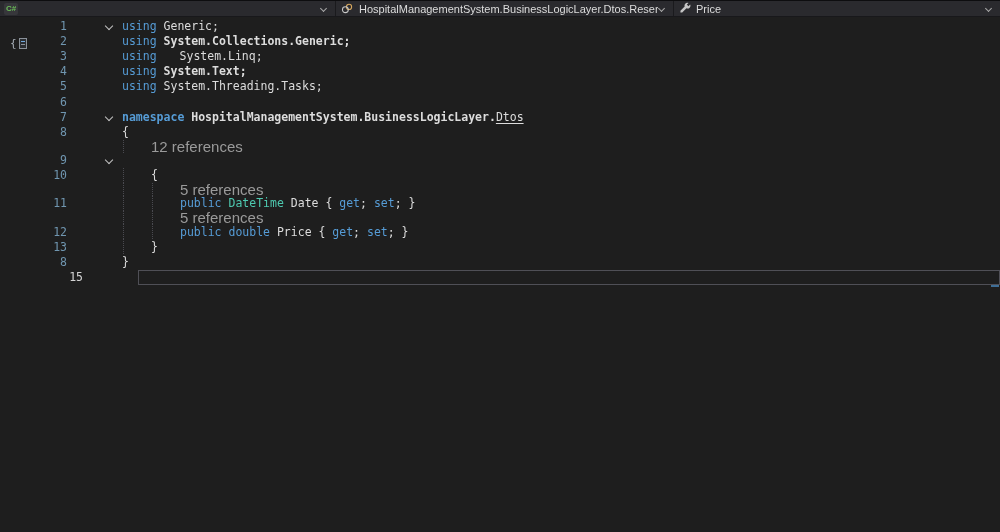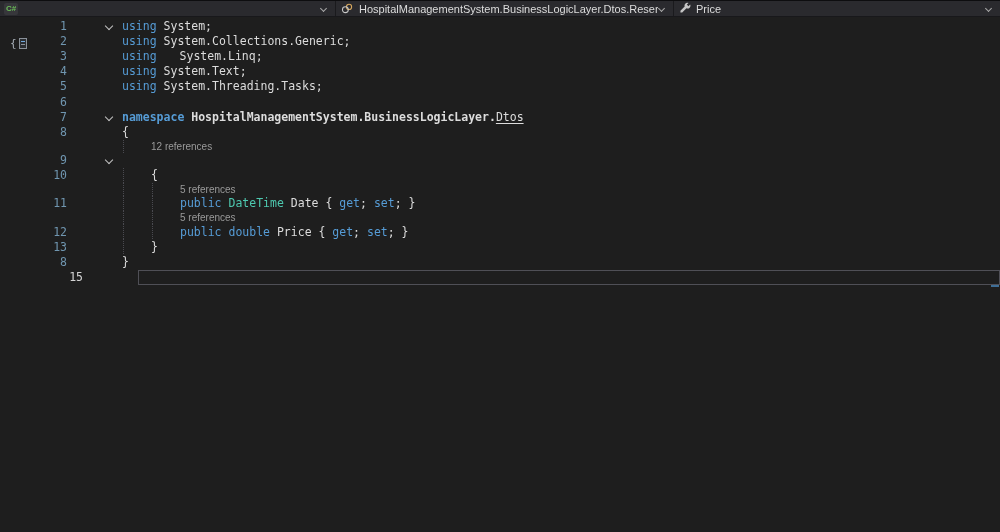"System;" span { text: System -> Generic }
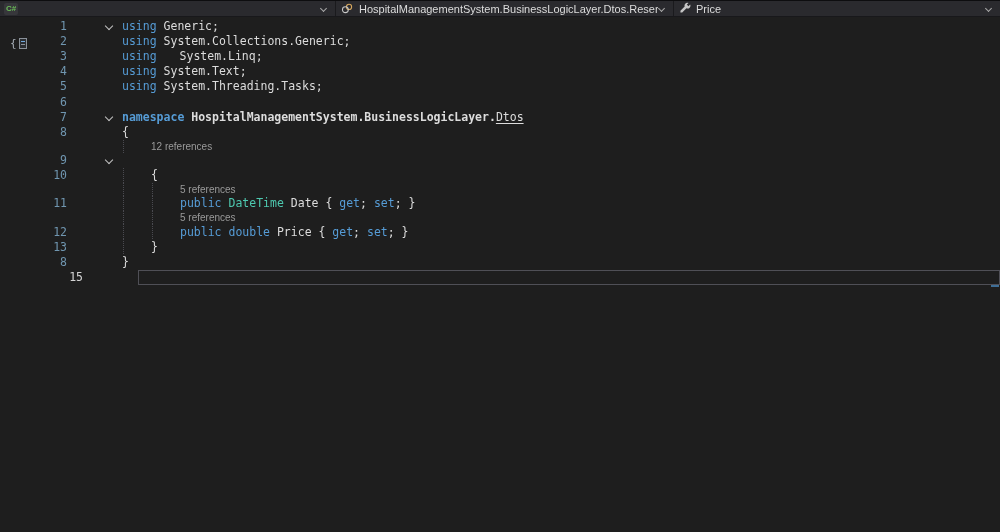"System.Collections.Generic;" span { font-weight: none -> bold }
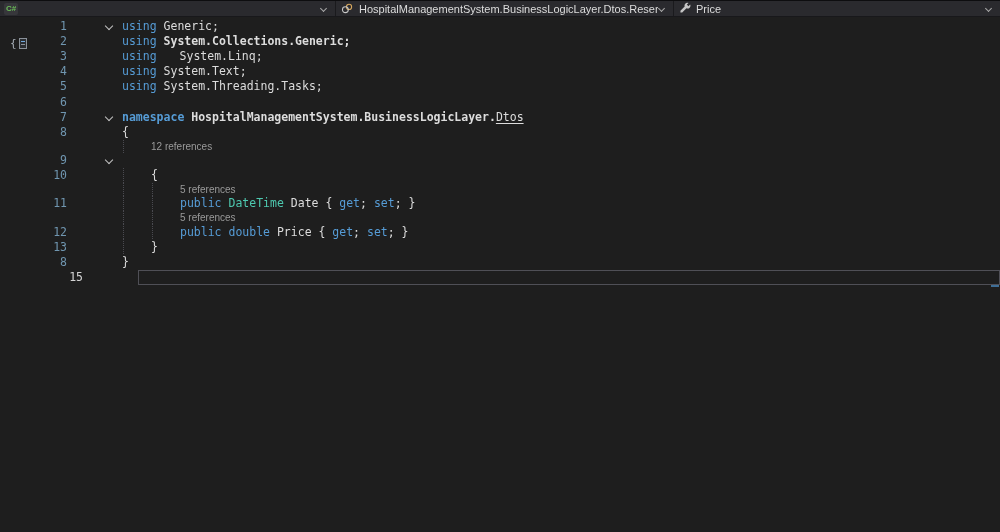"System.Text;" span { font-weight: none -> bold }
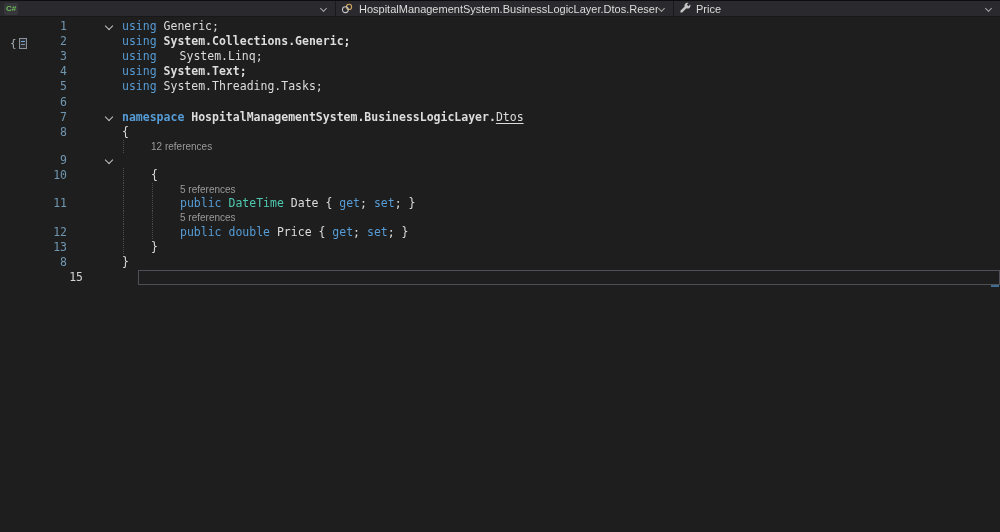"12 references" .lens { font-size: 10px -> 15px }
